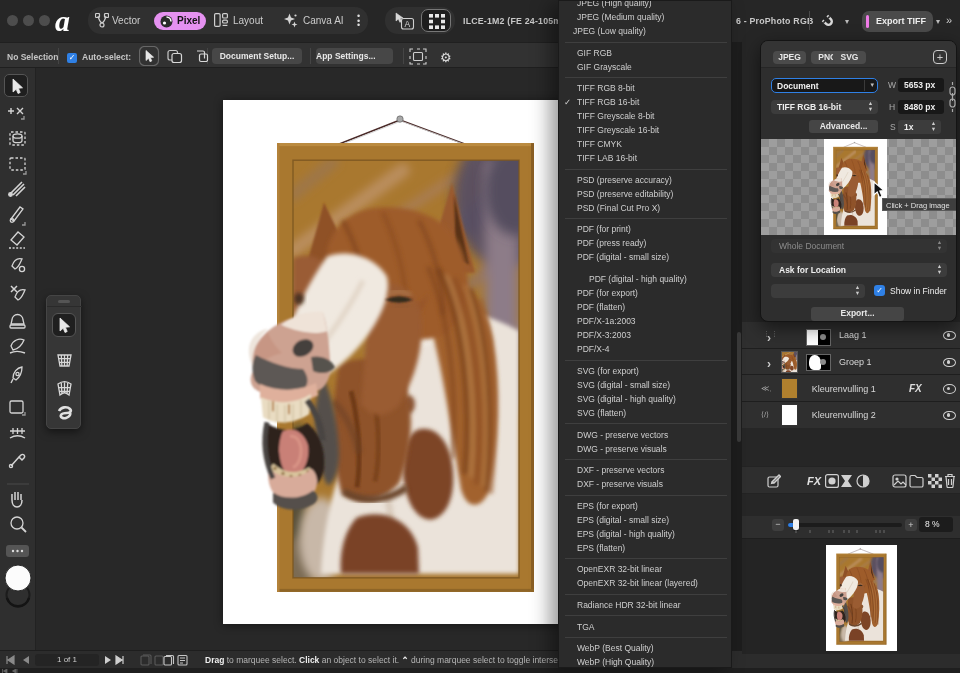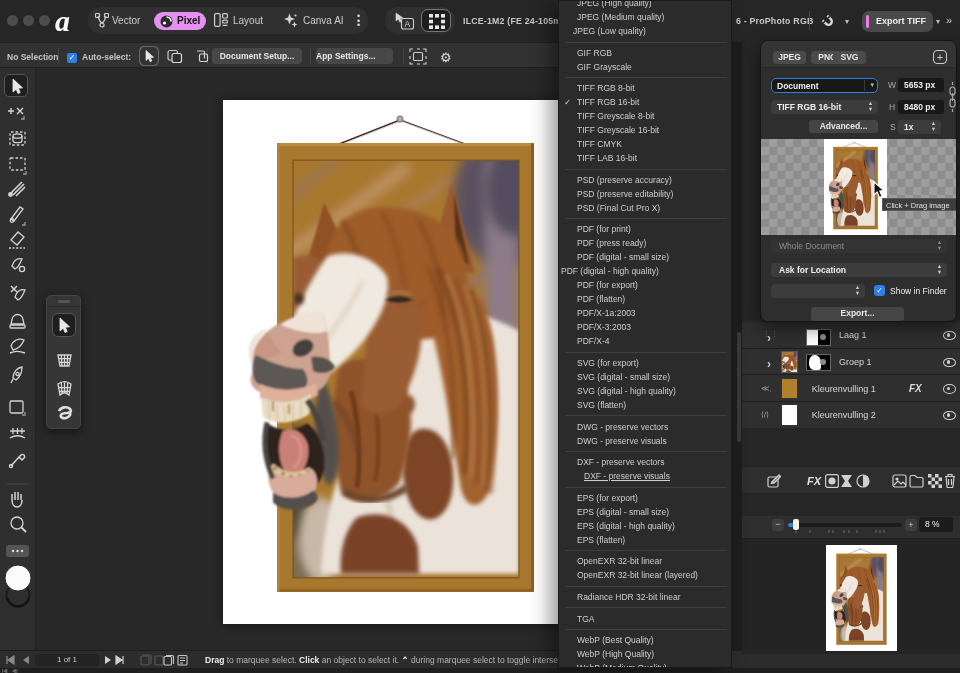"PDF (digital - high quality)" div { margin-top: none -> 8px; padding-left: 2px -> 30px }
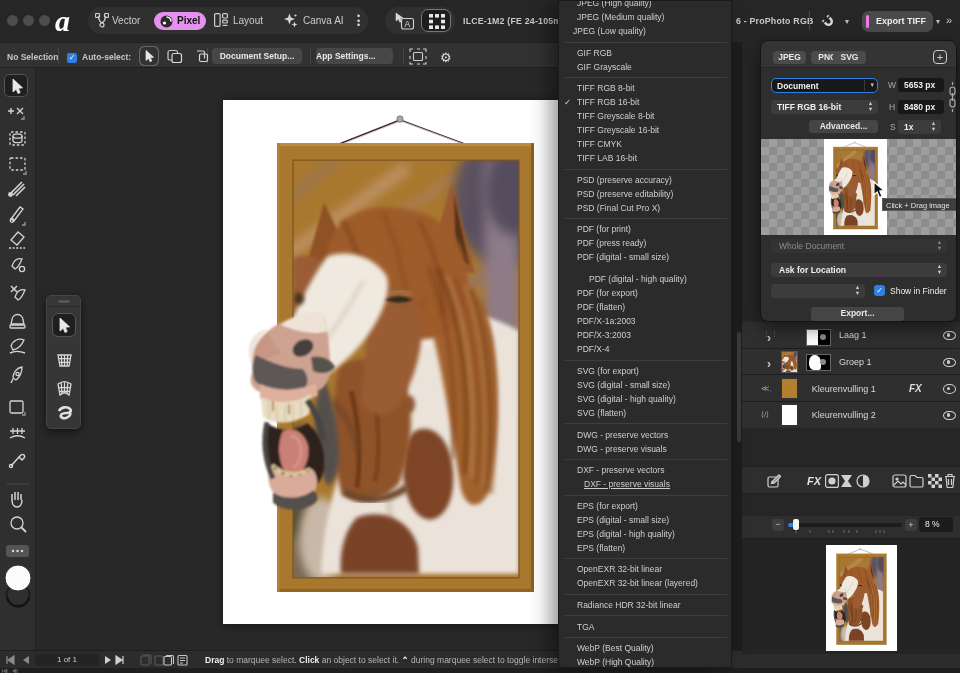"DXF - preserve visuals" div { padding-left: 25px -> 18px; text-decoration: underline -> none }
